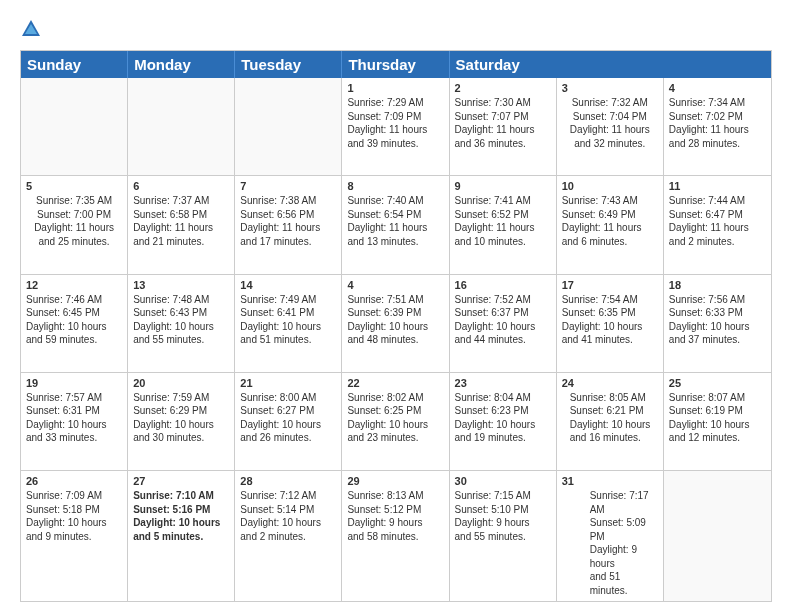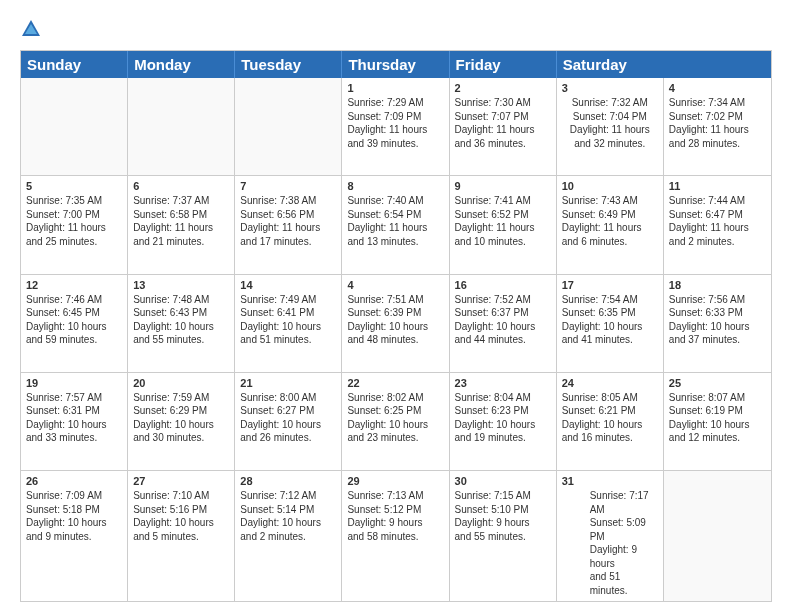"Friday" div.cal-header-cell { html: <div>Friday</div> -> none }
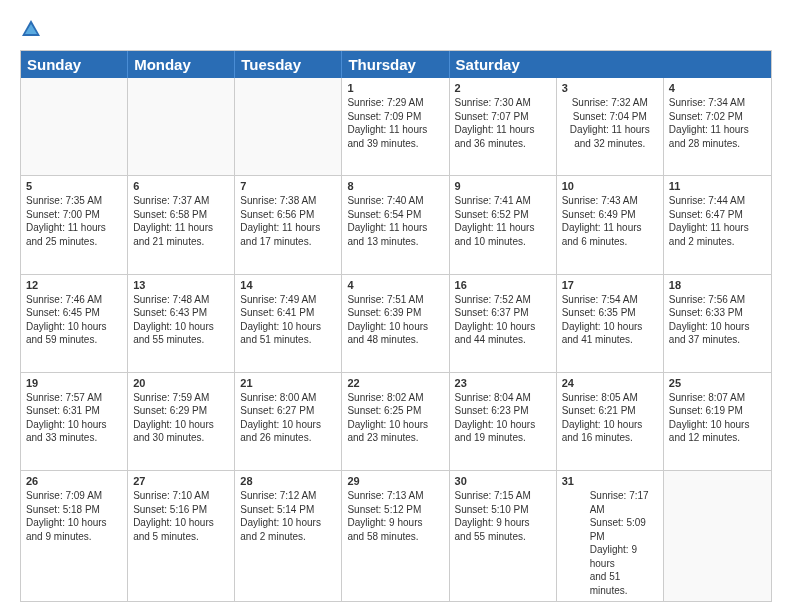"Sunrise: 7:35 AM" div.cell-text { text-align: none -> center }
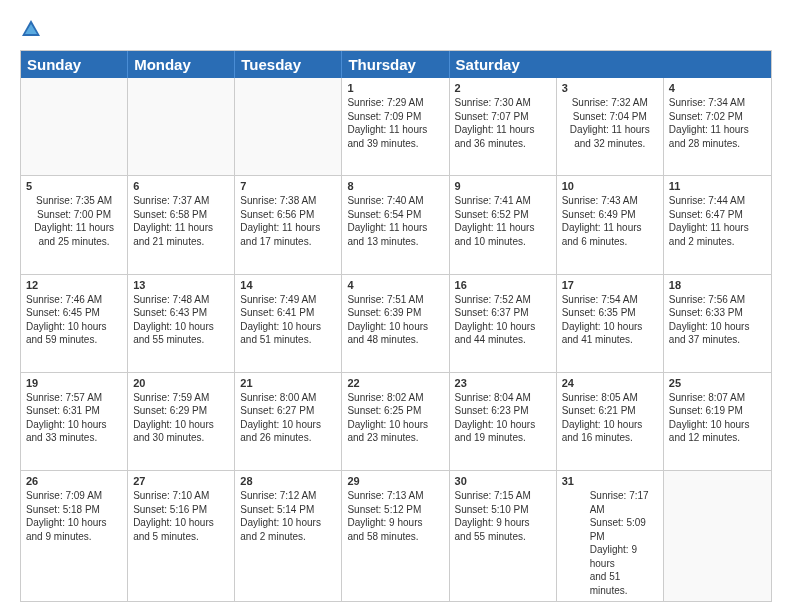"Sunrise: 8:05 AM" div.cell-text { margin-left: none -> 8px }
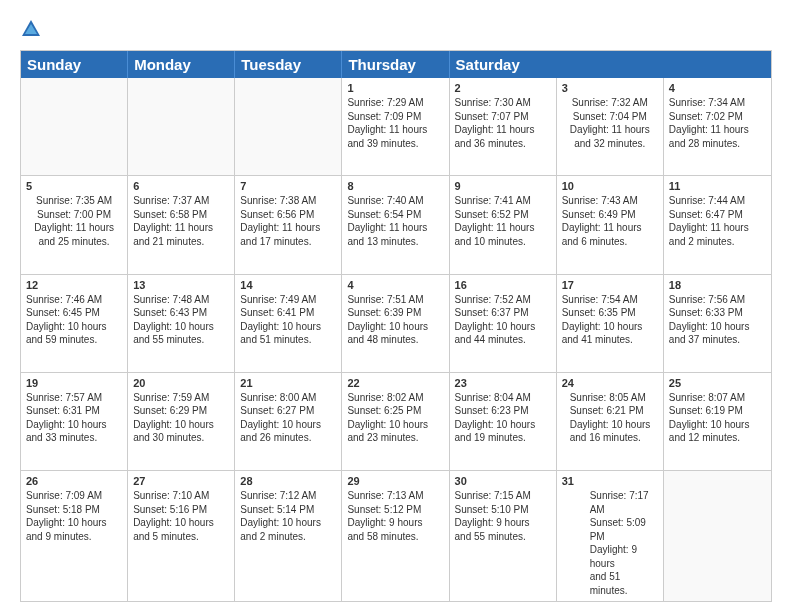"Sunrise: 7:10 AM" div.cell-text { font-weight: none -> bold }
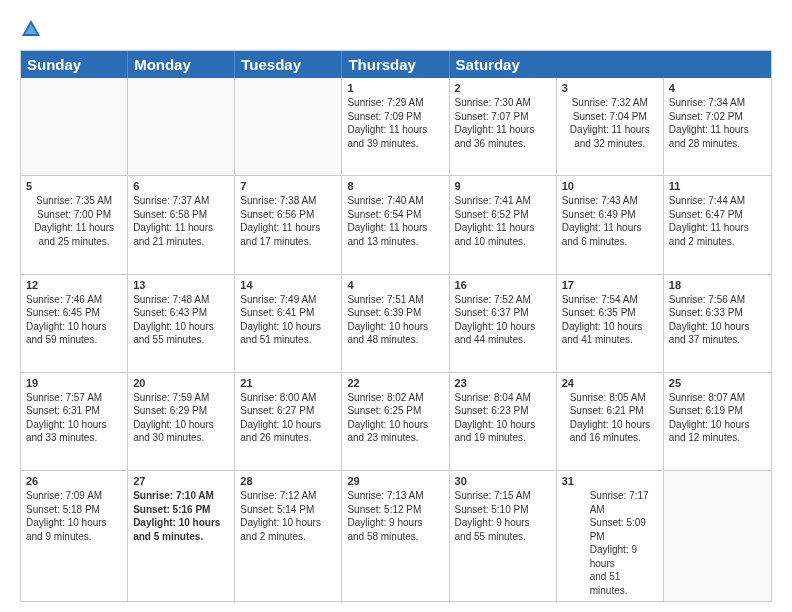"Sunrise: 7:13 AM" div.cell-text { text: 7:13 -> 8:13 }
